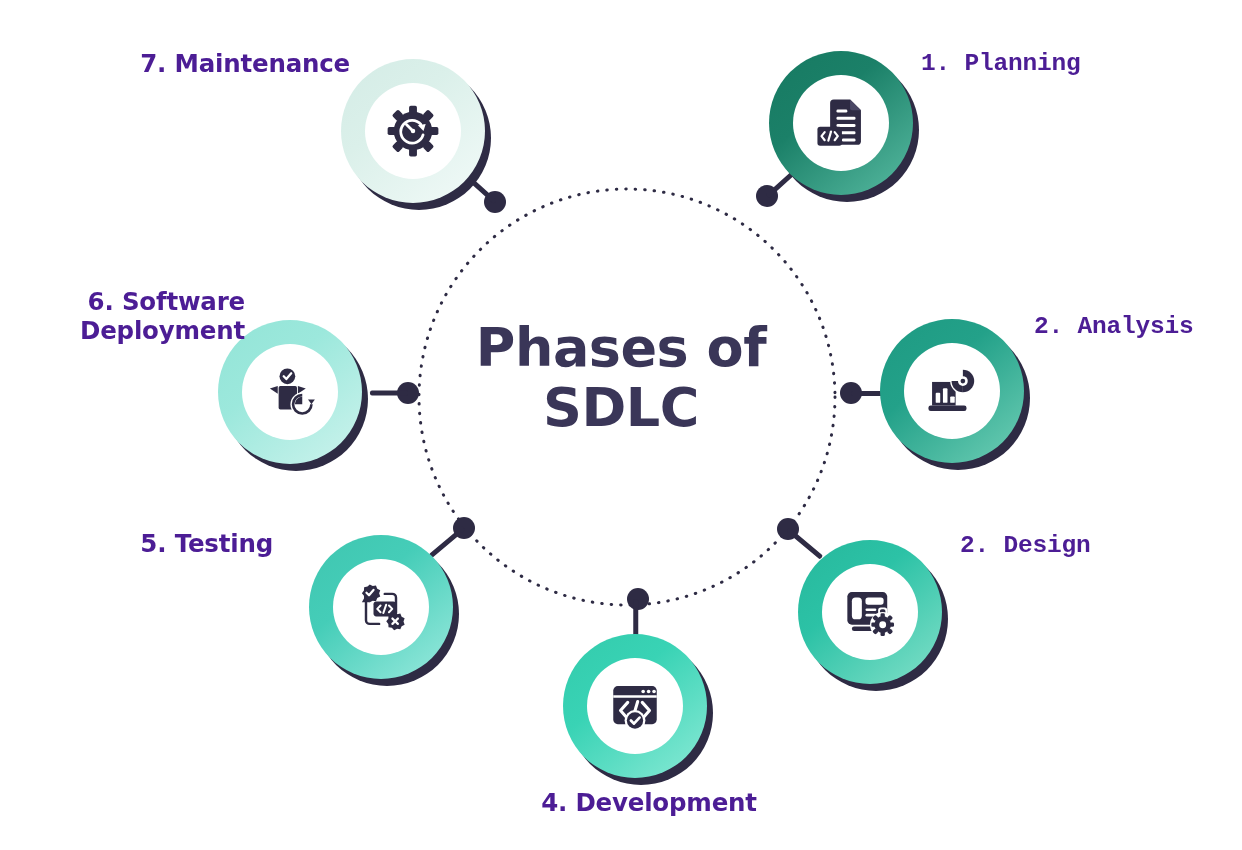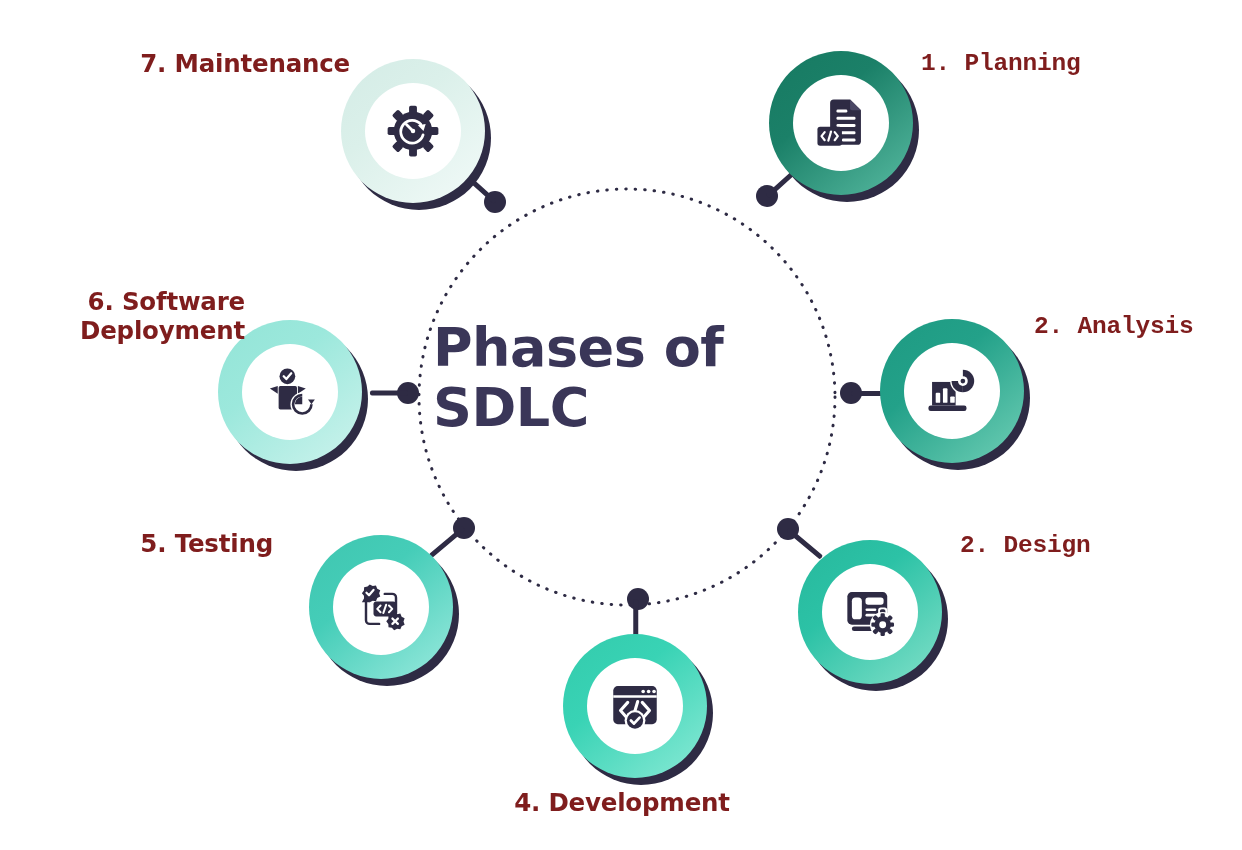"7. Maintenance" .node-label { color: #7f1d1d -> #4c1d95 }
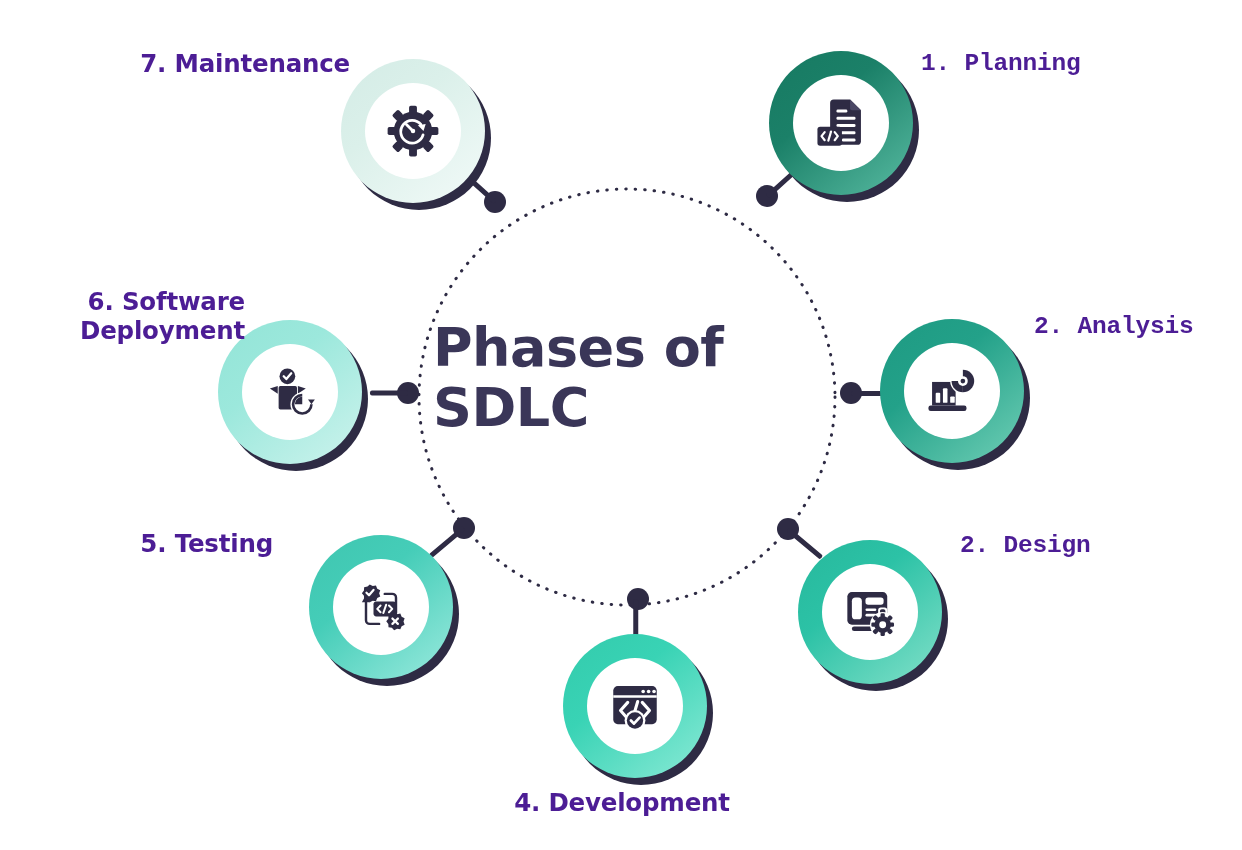"Phases of" #center-title { text-align: left -> center }
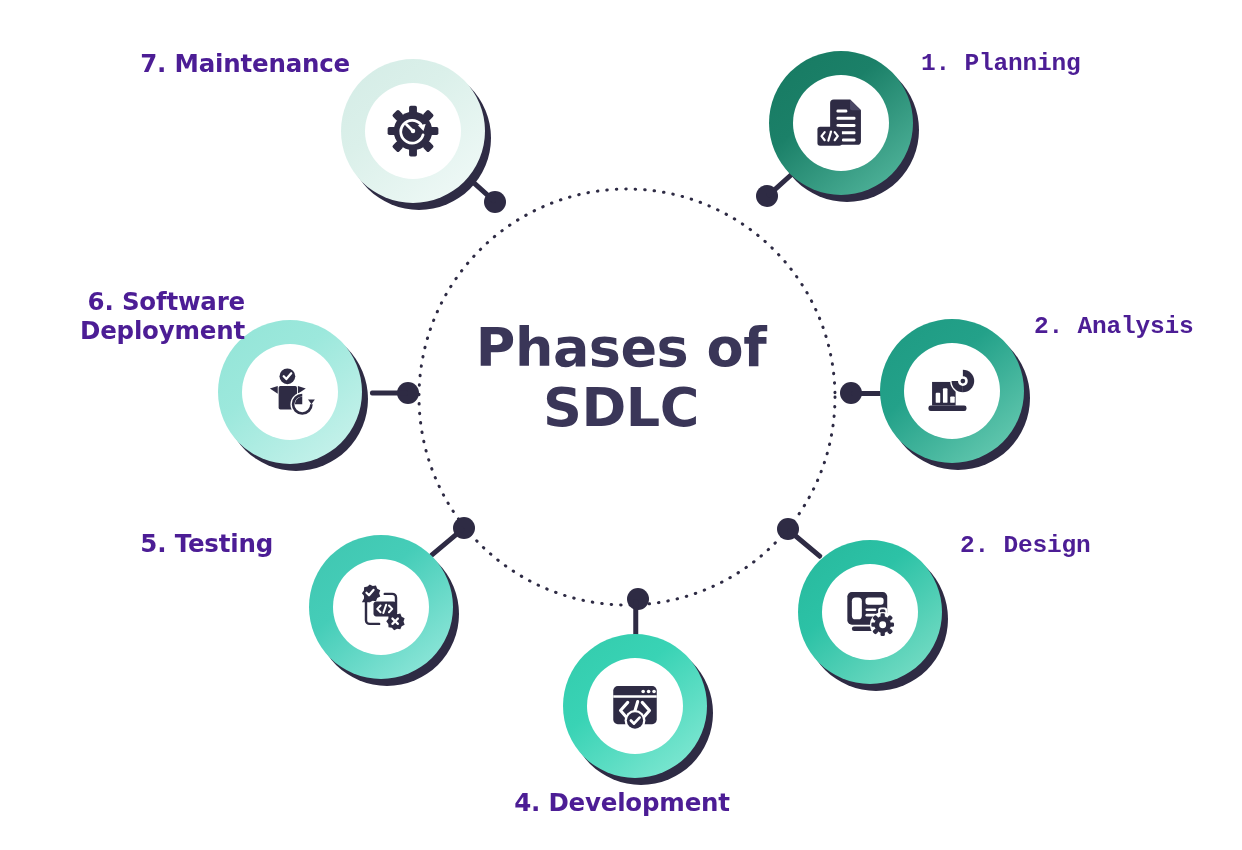"4. Development" div.node-label { left: 472px -> 499px }
